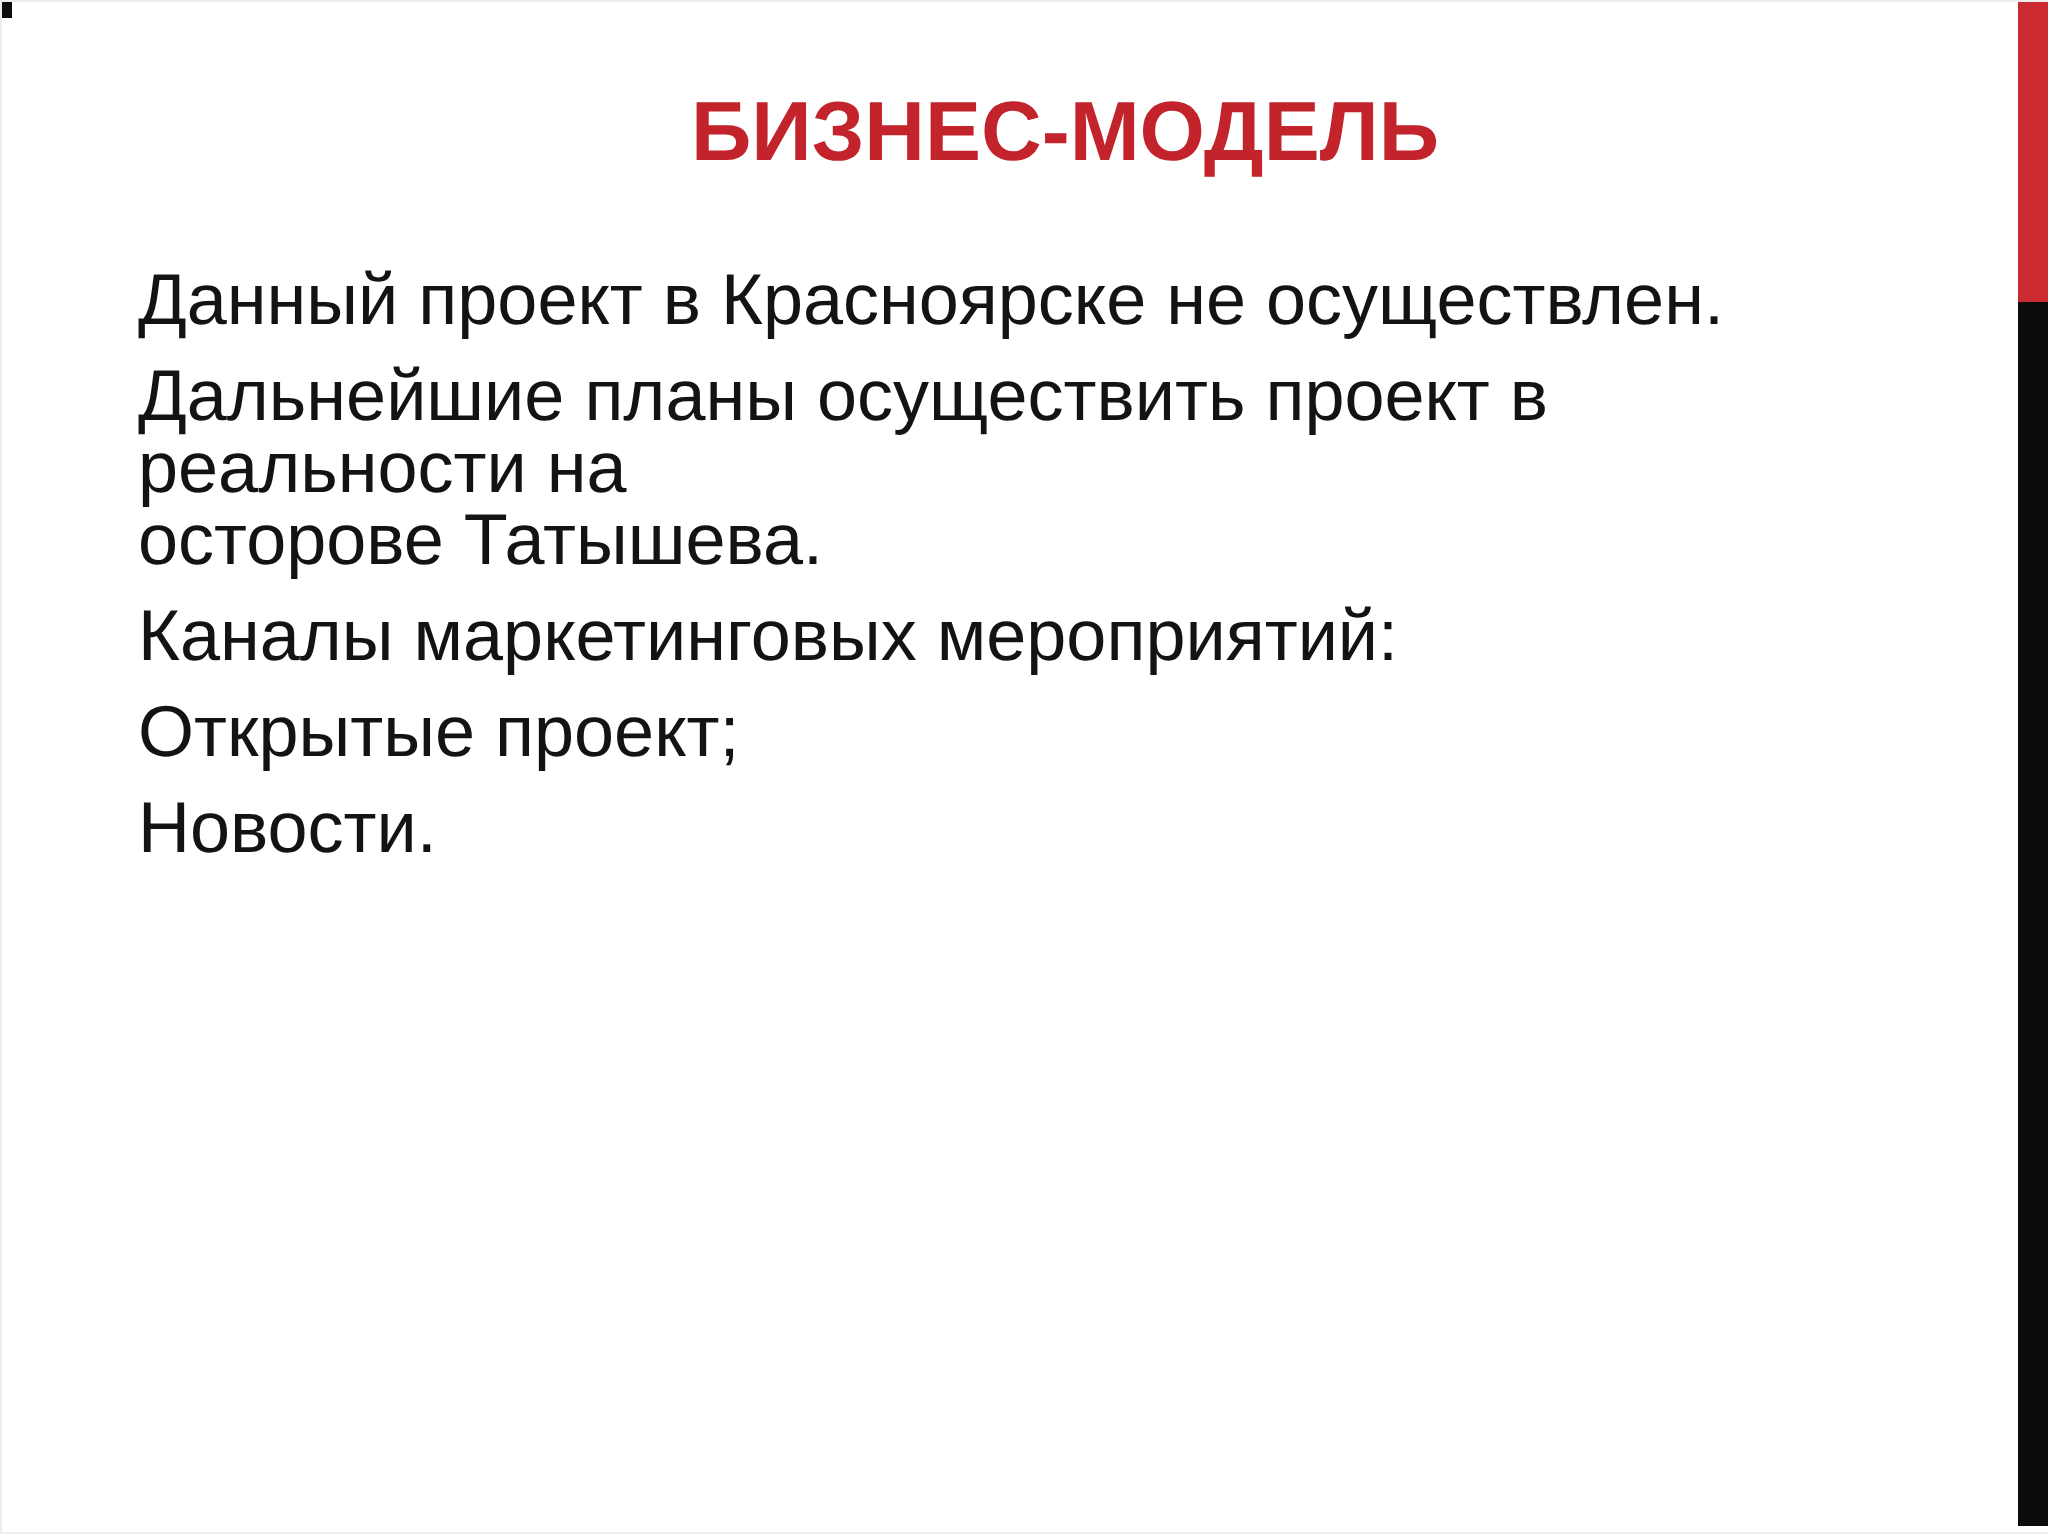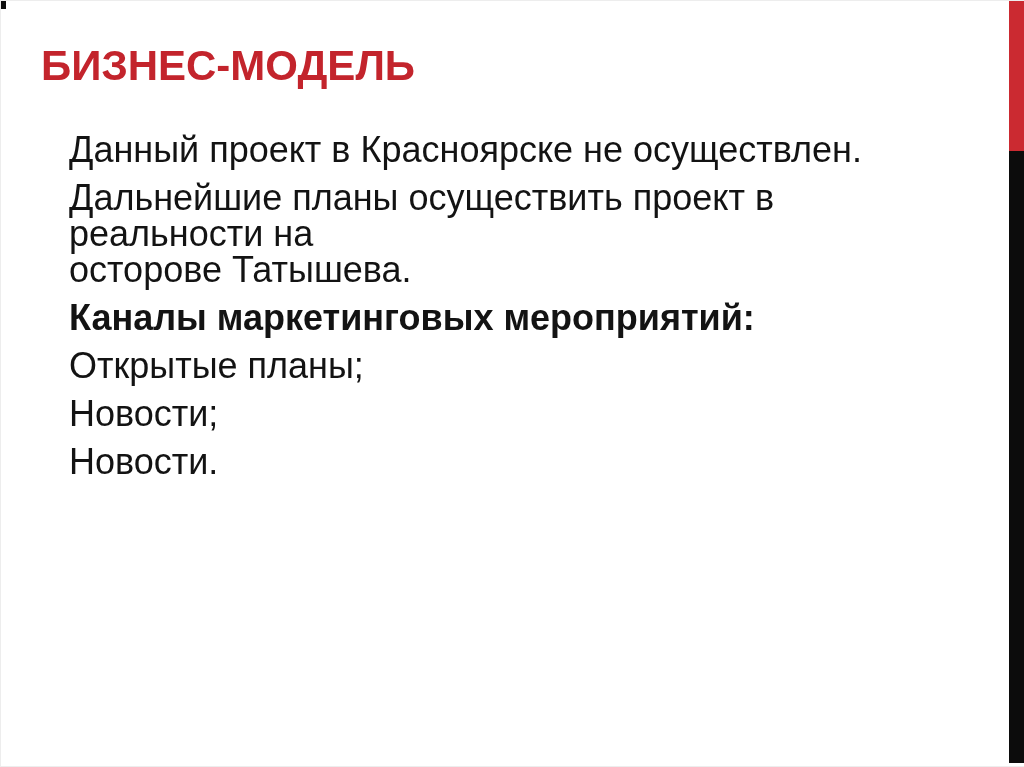"БИЗНЕС-МОДЕЛЬ" .title { text-align: none -> center }
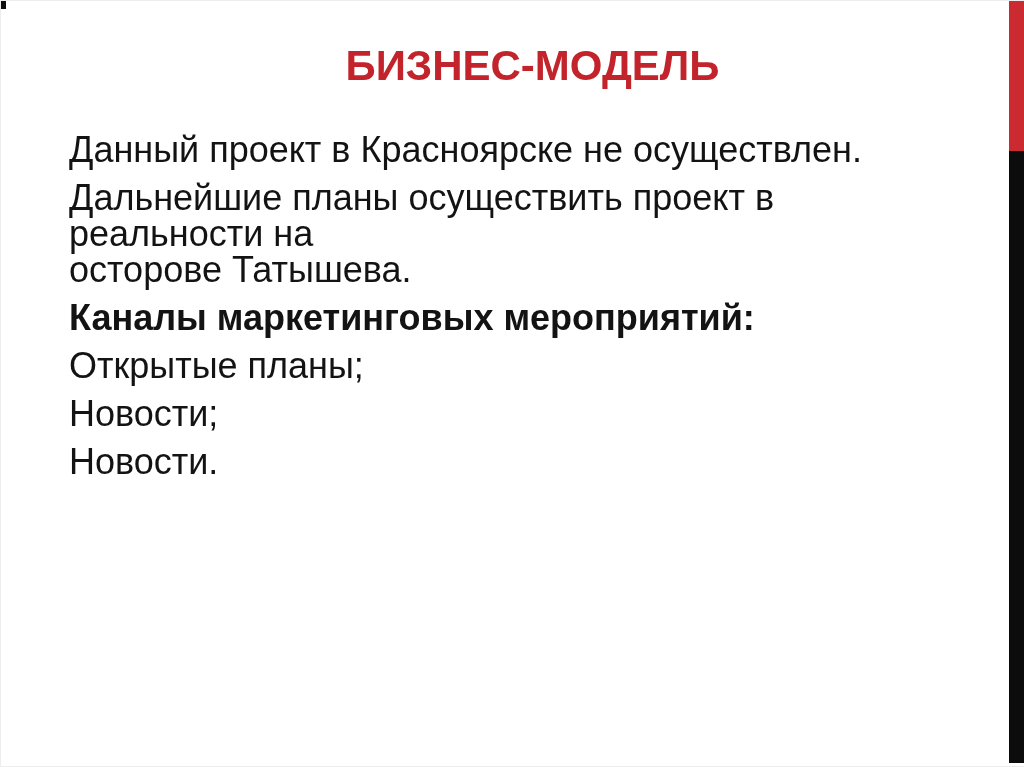"Каналы маркетинговых мероприятий:" .para.bold { font-weight: bold -> normal }
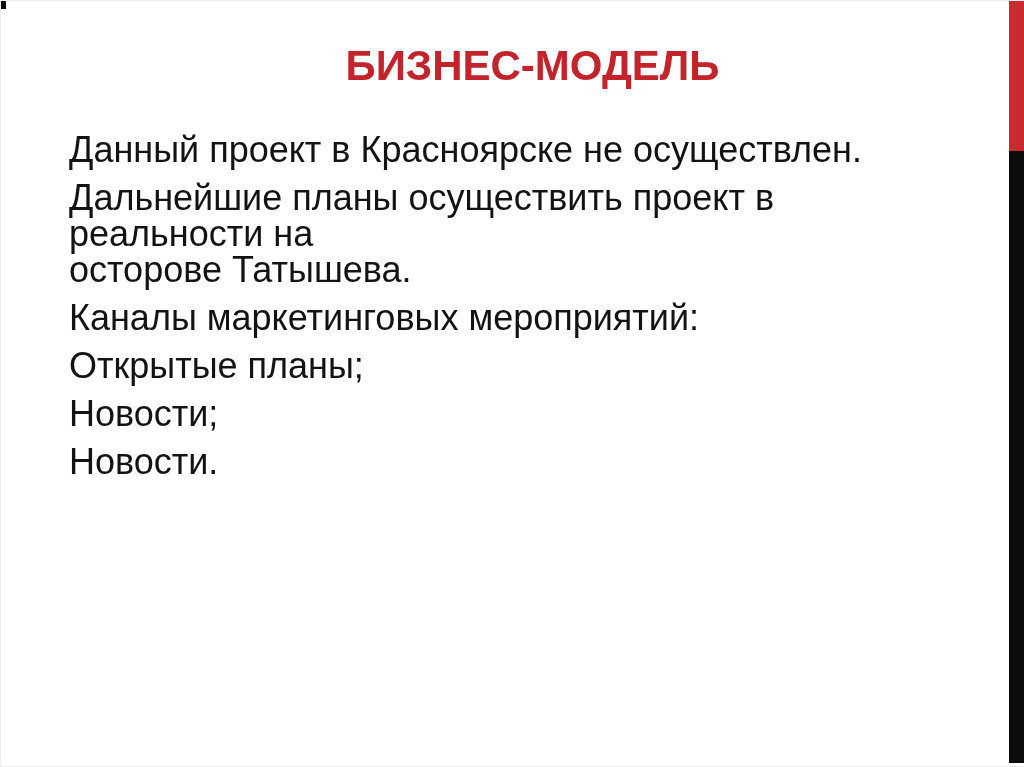"Открытые планы;" p.para { text: планы -> проект }
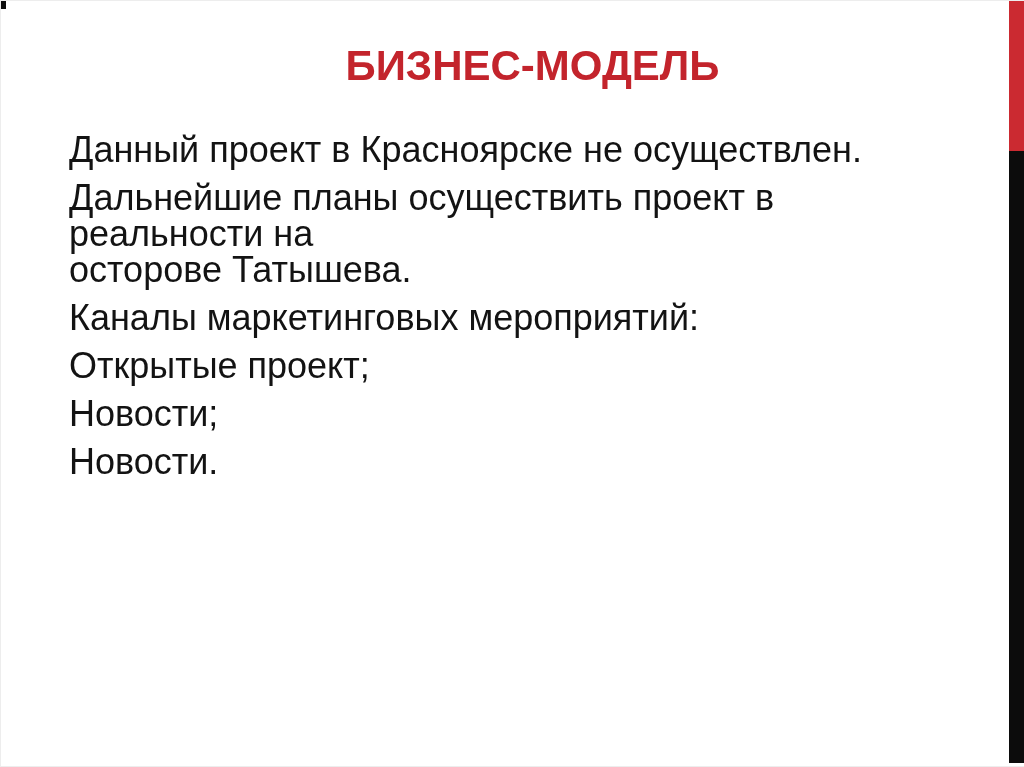"Новости;" p.para { html: <p>Новости;</p> -> none }
